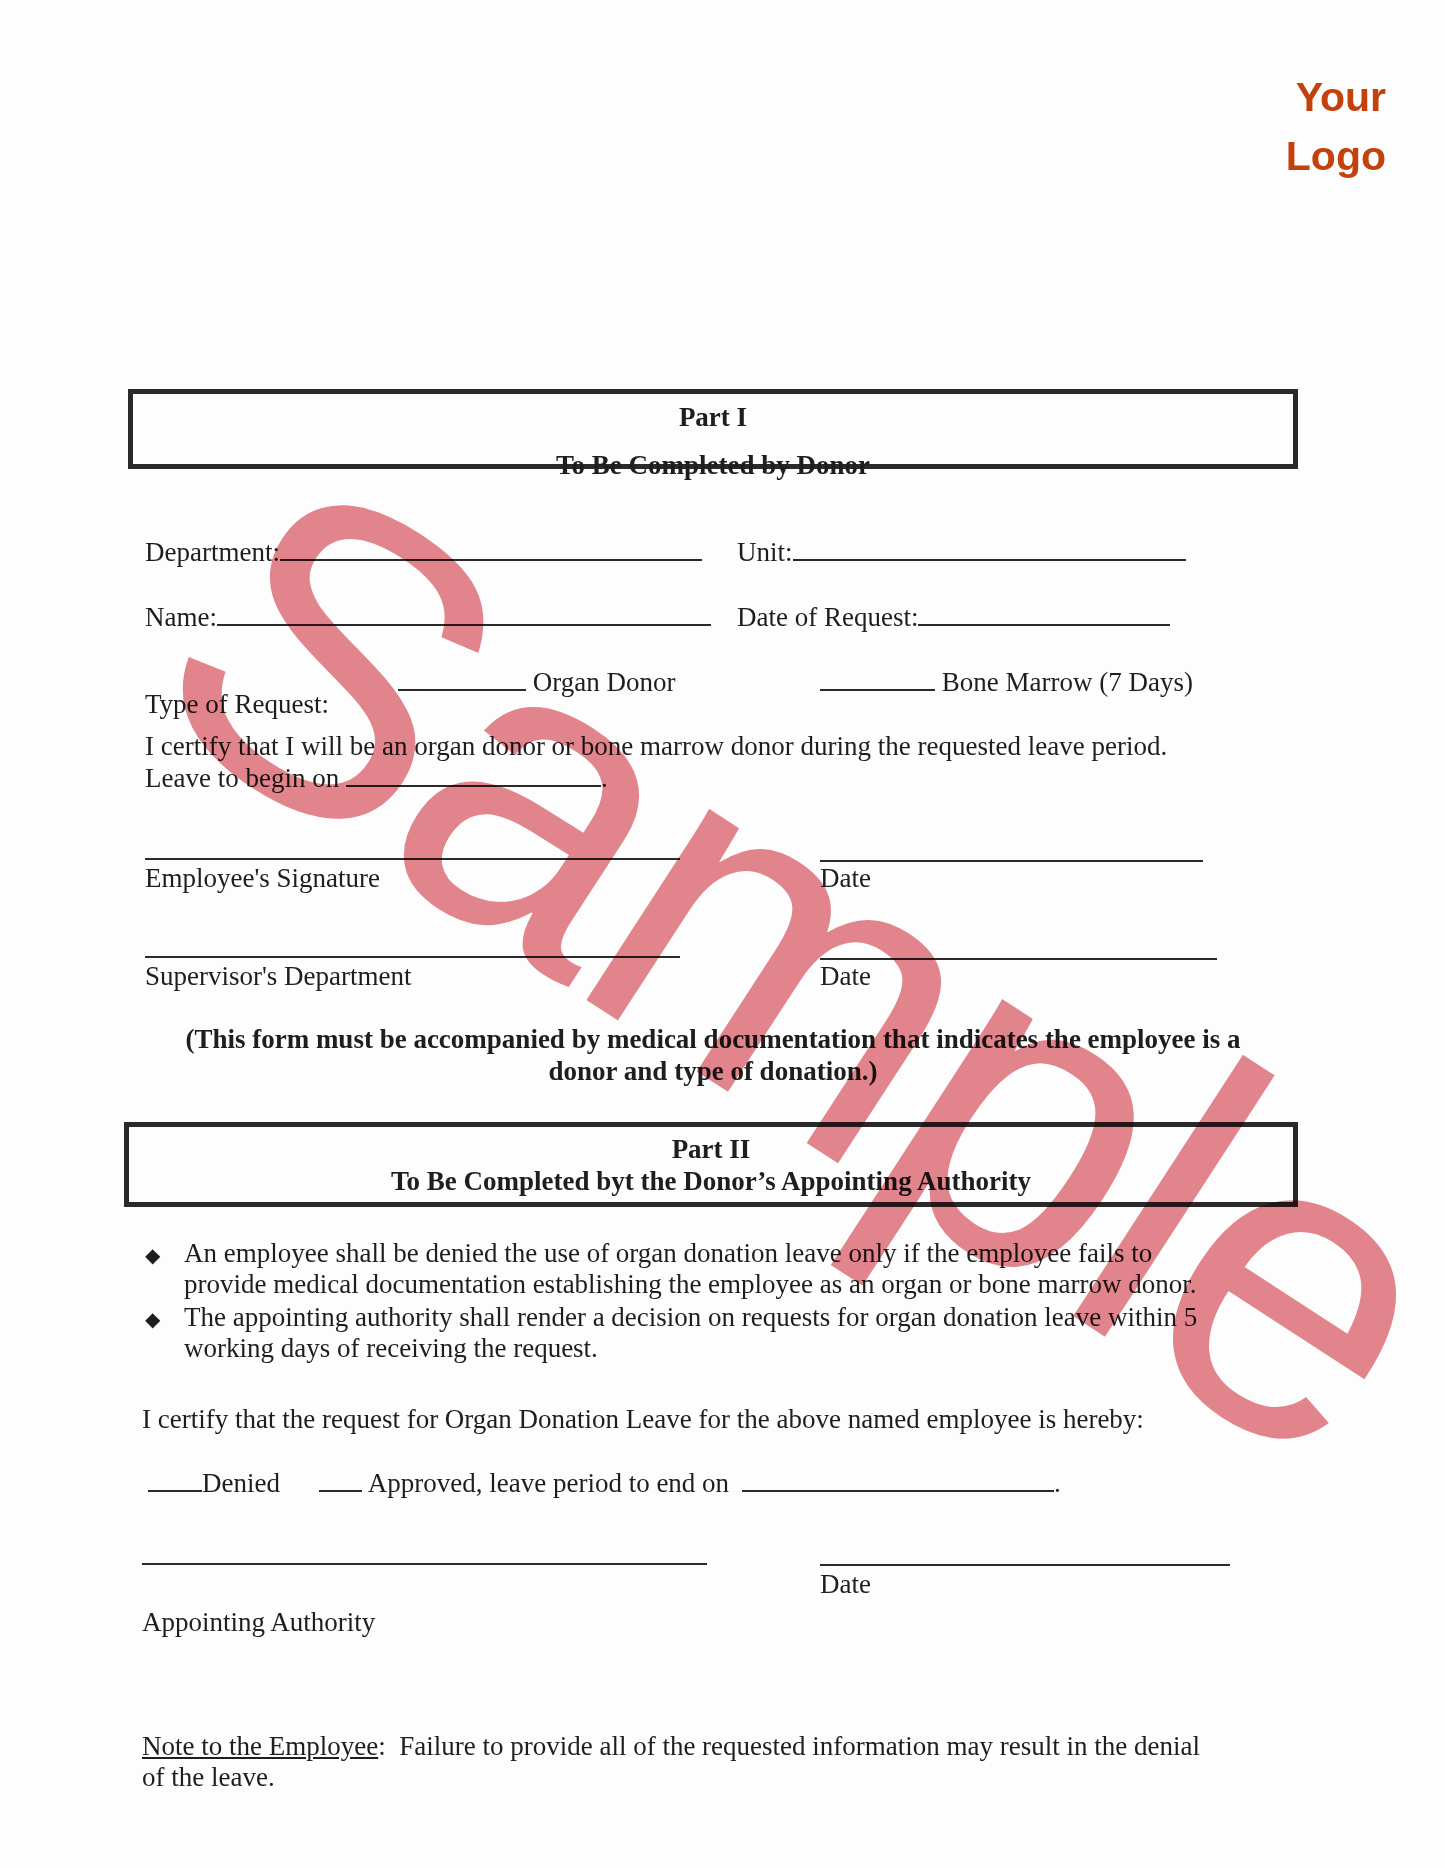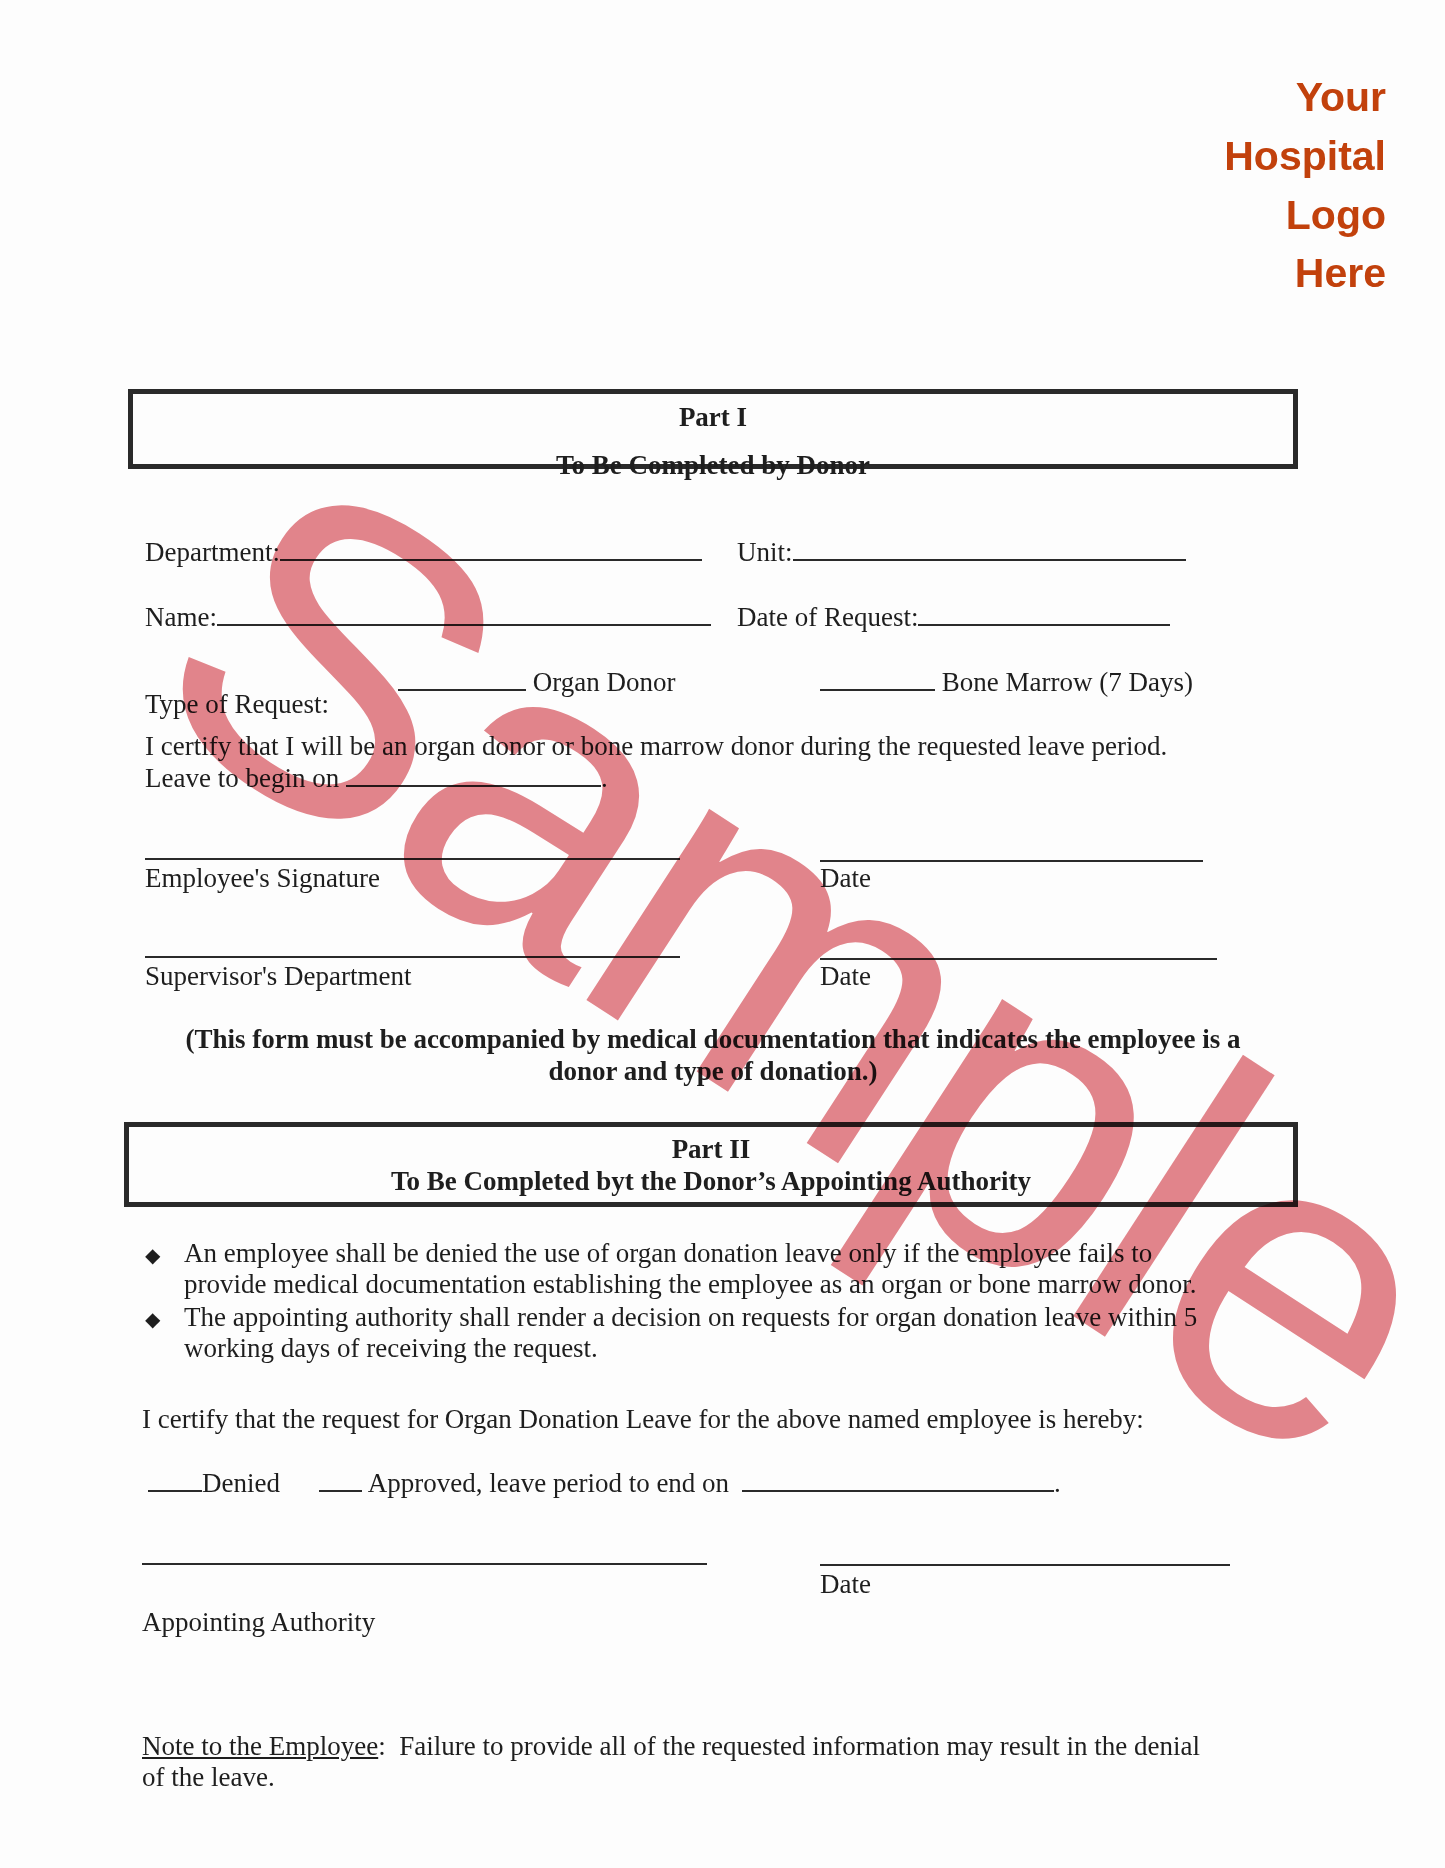"Hospital" div { html: <div>Hospital</div> -> none }
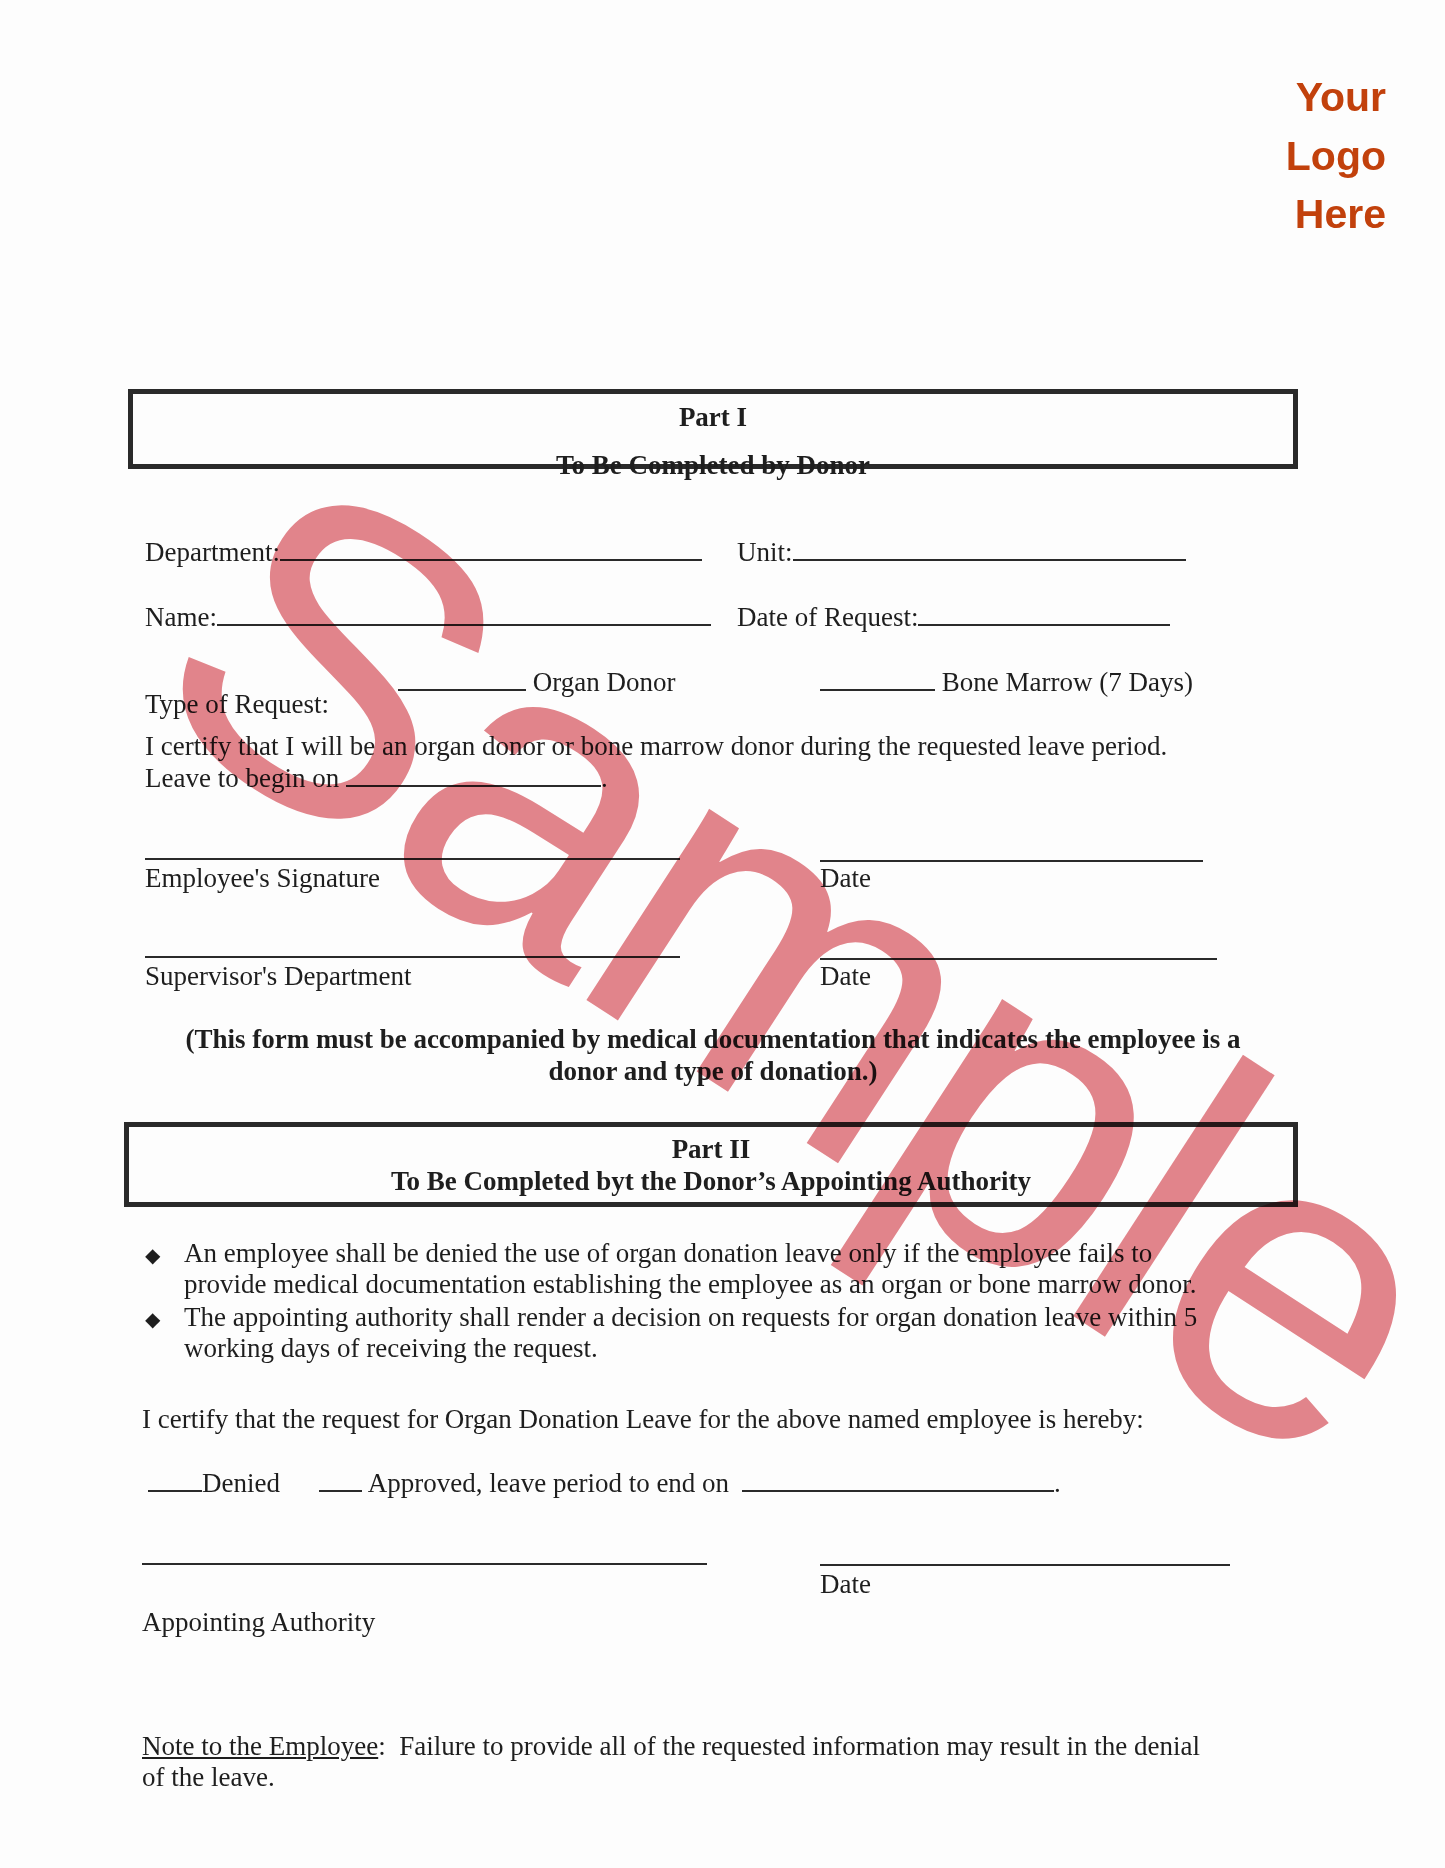"Here" div { html: <div>Here</div> -> none }
